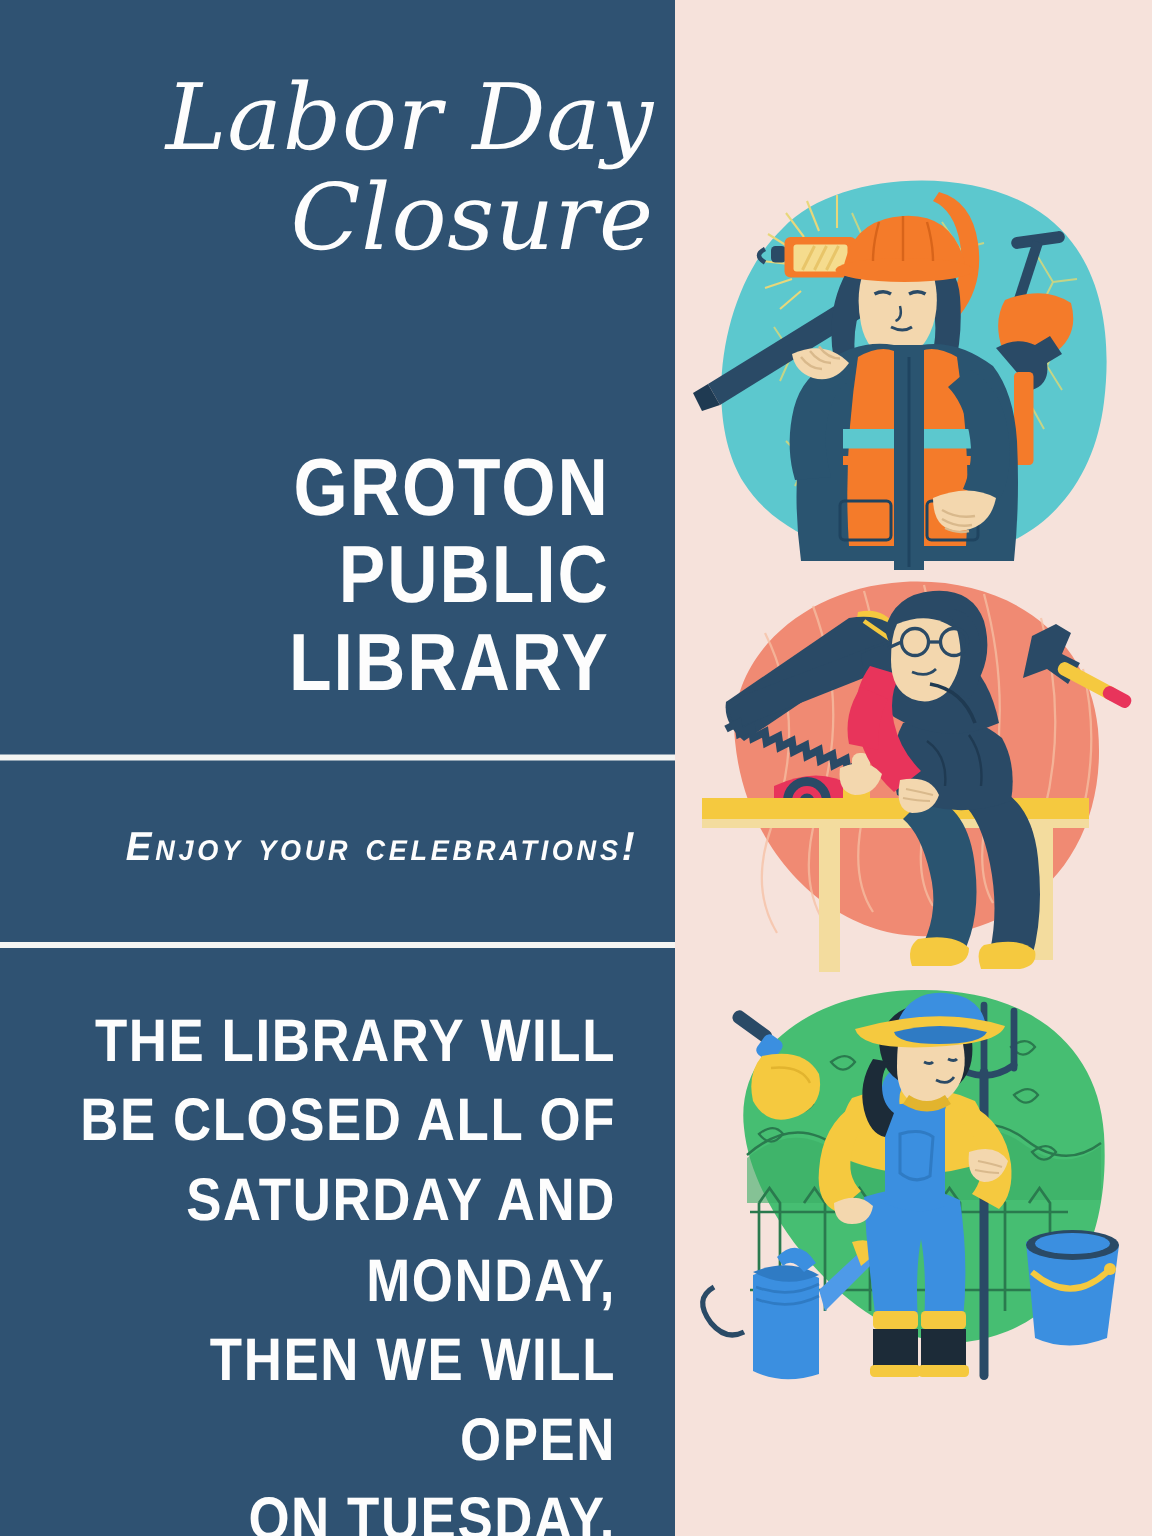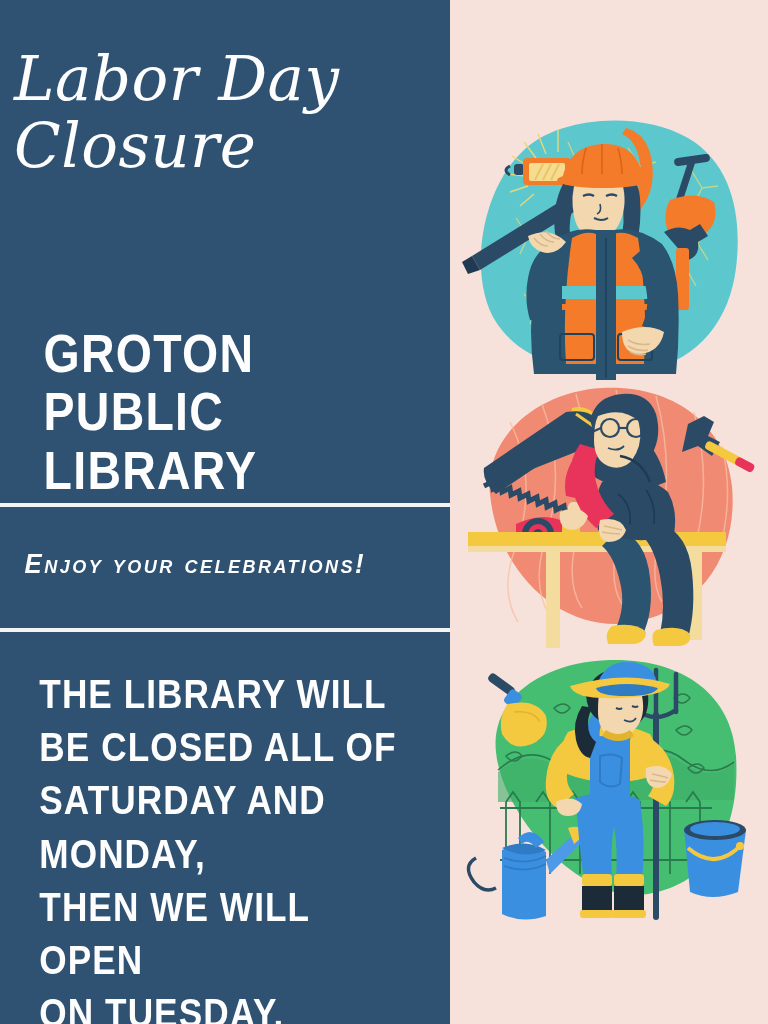"Labor Day" .block { text-align: left -> right }
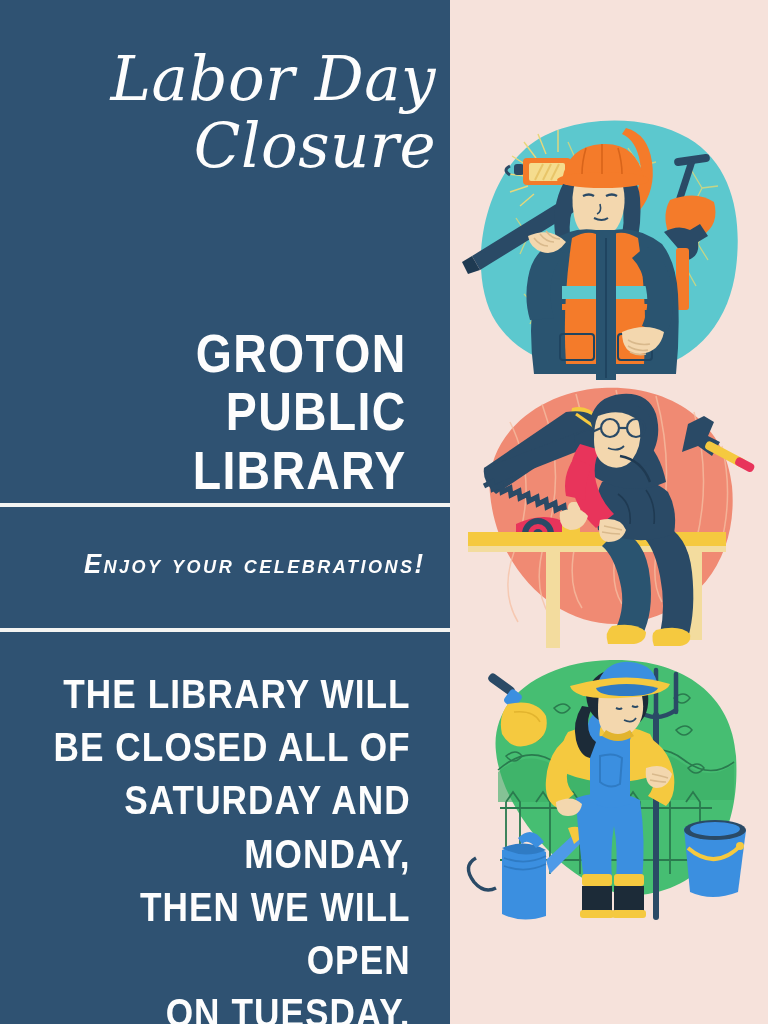"GROTON PUBLIC" .headline-block { top: 324px -> 296px }
